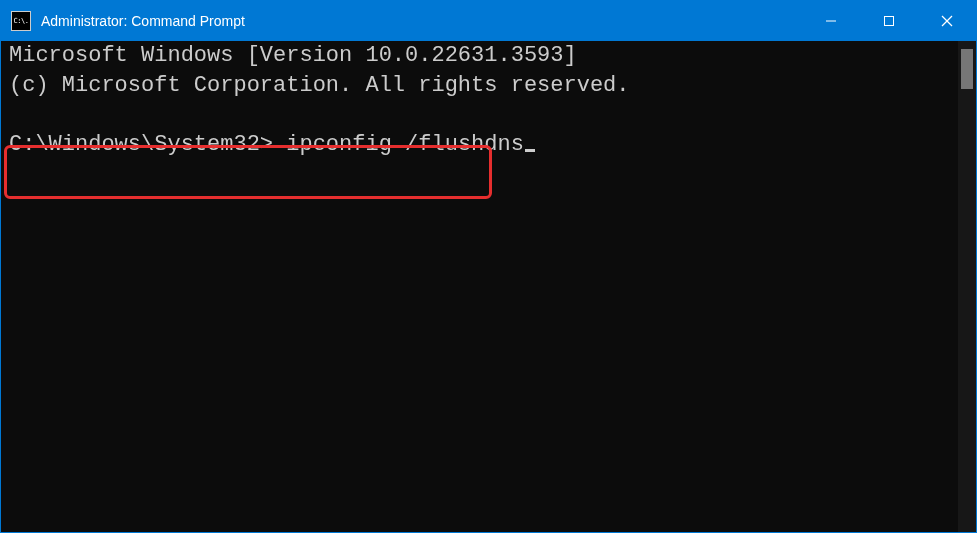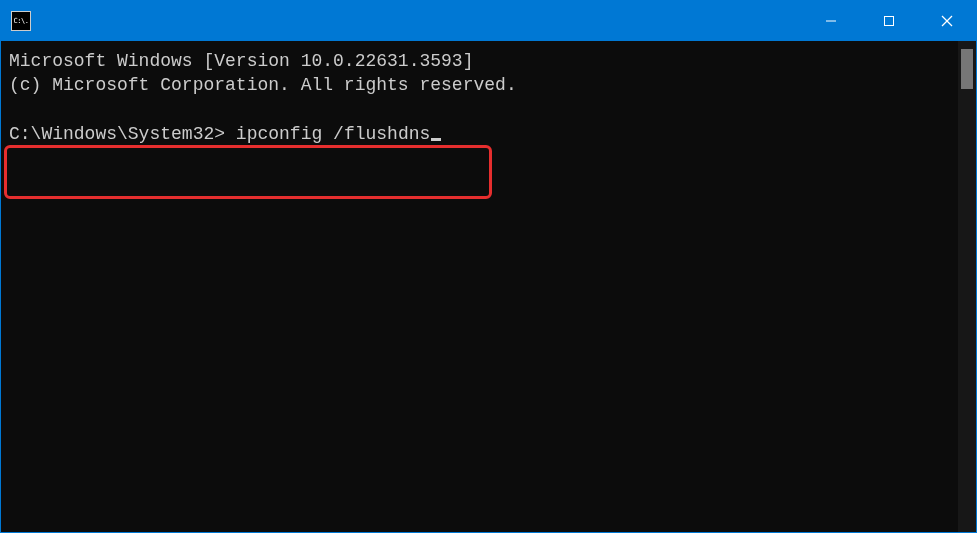"Administrator: Command Prompt" div.title-text { html: none -> <div>Administrator: Command Prompt</div> }
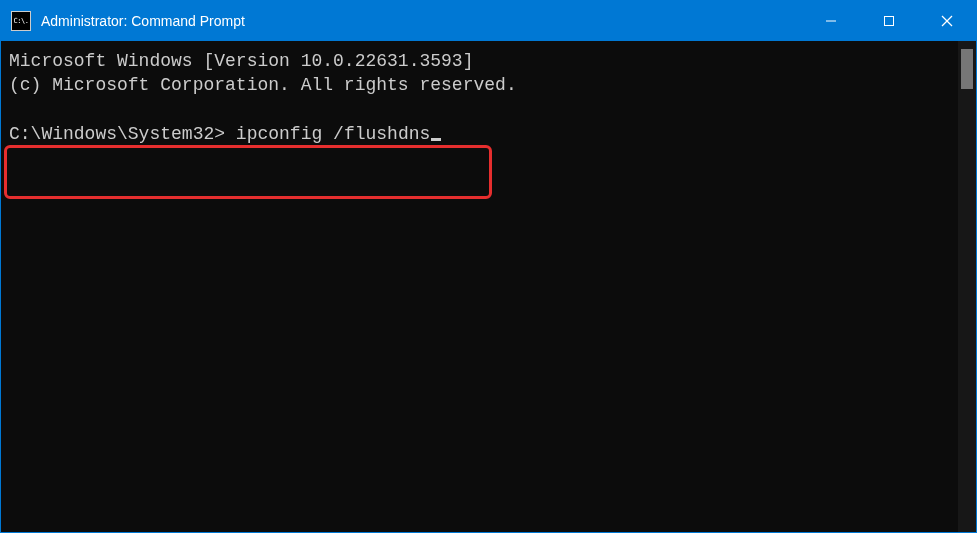"Microsoft Windows [Version" .terminal-content { font-size: 18px -> 22px; padding: 8px 8px -> 0 8px }
